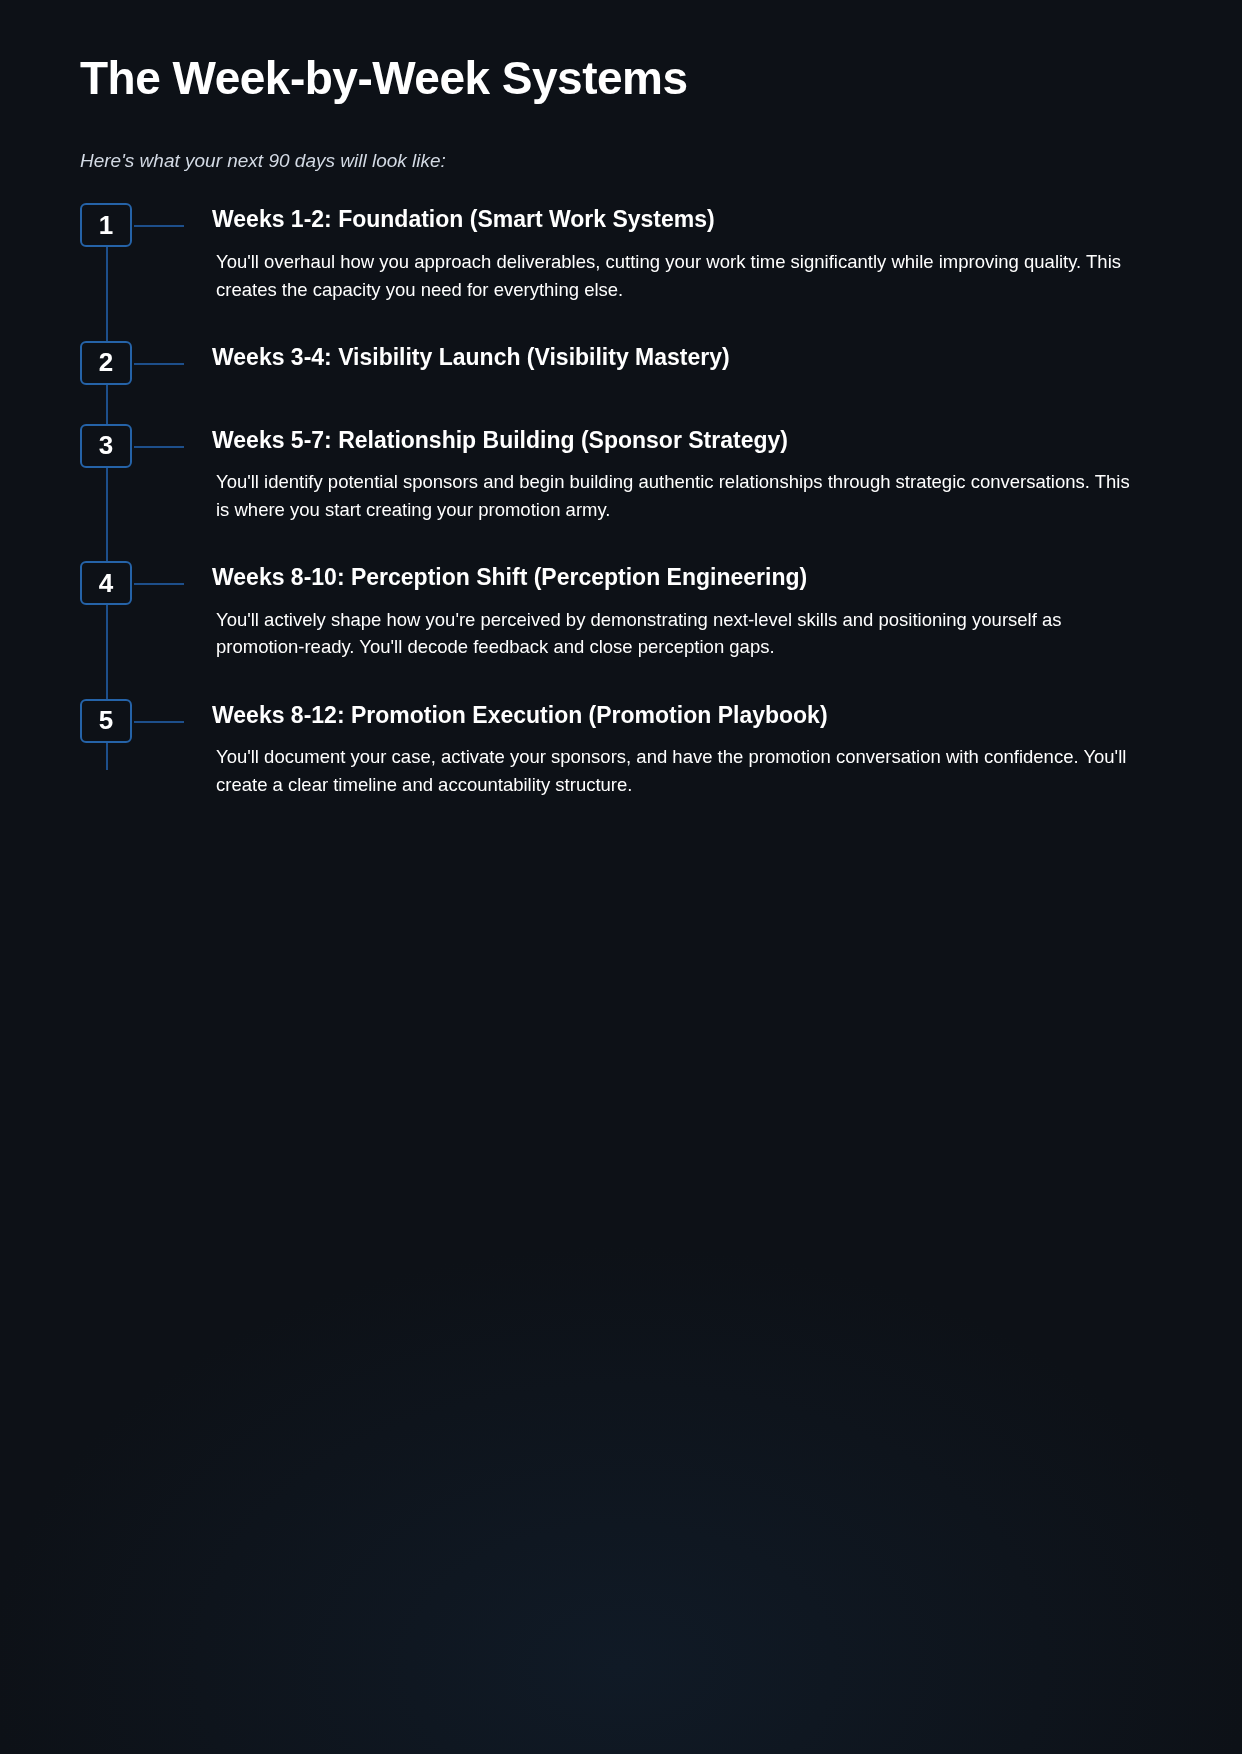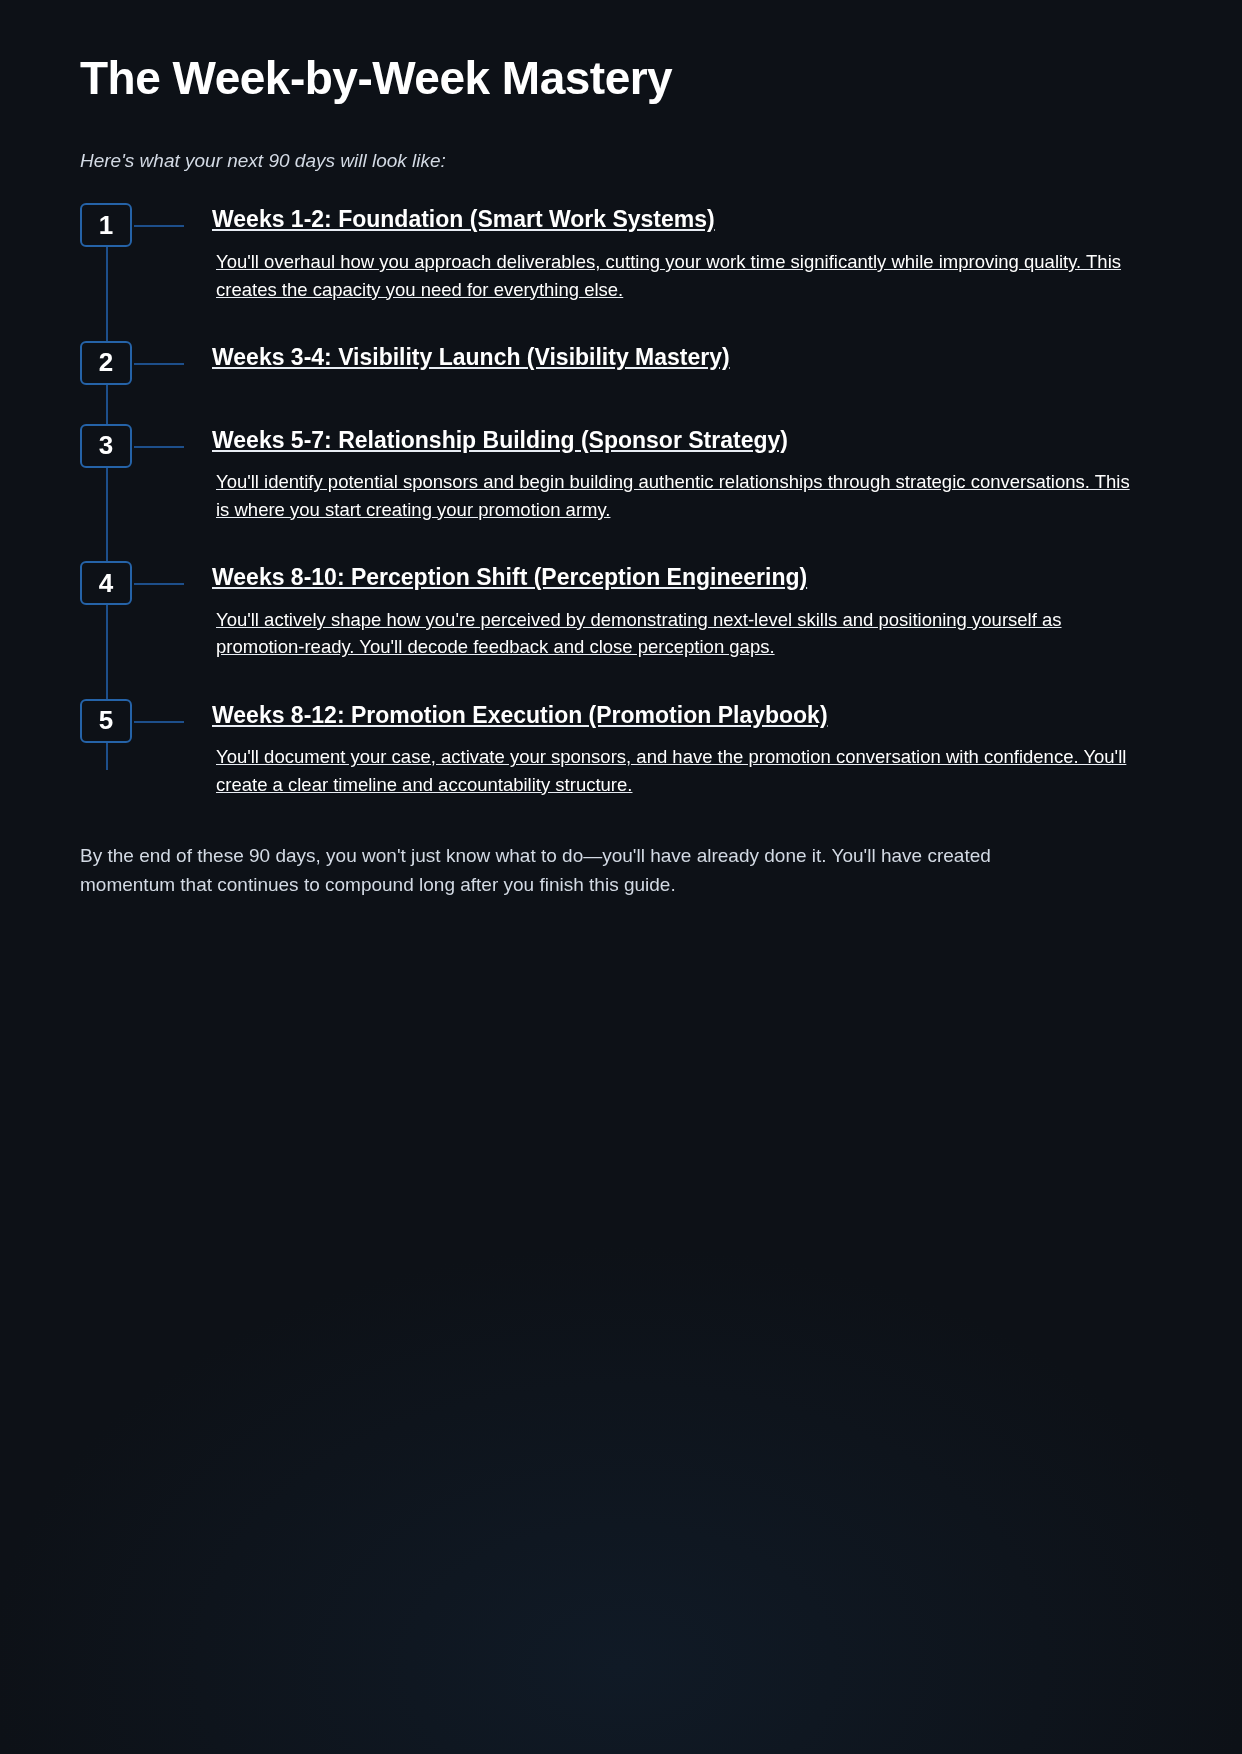"The Week-by-Week Mastery" h1.page-title { text: Mastery -> Systems }
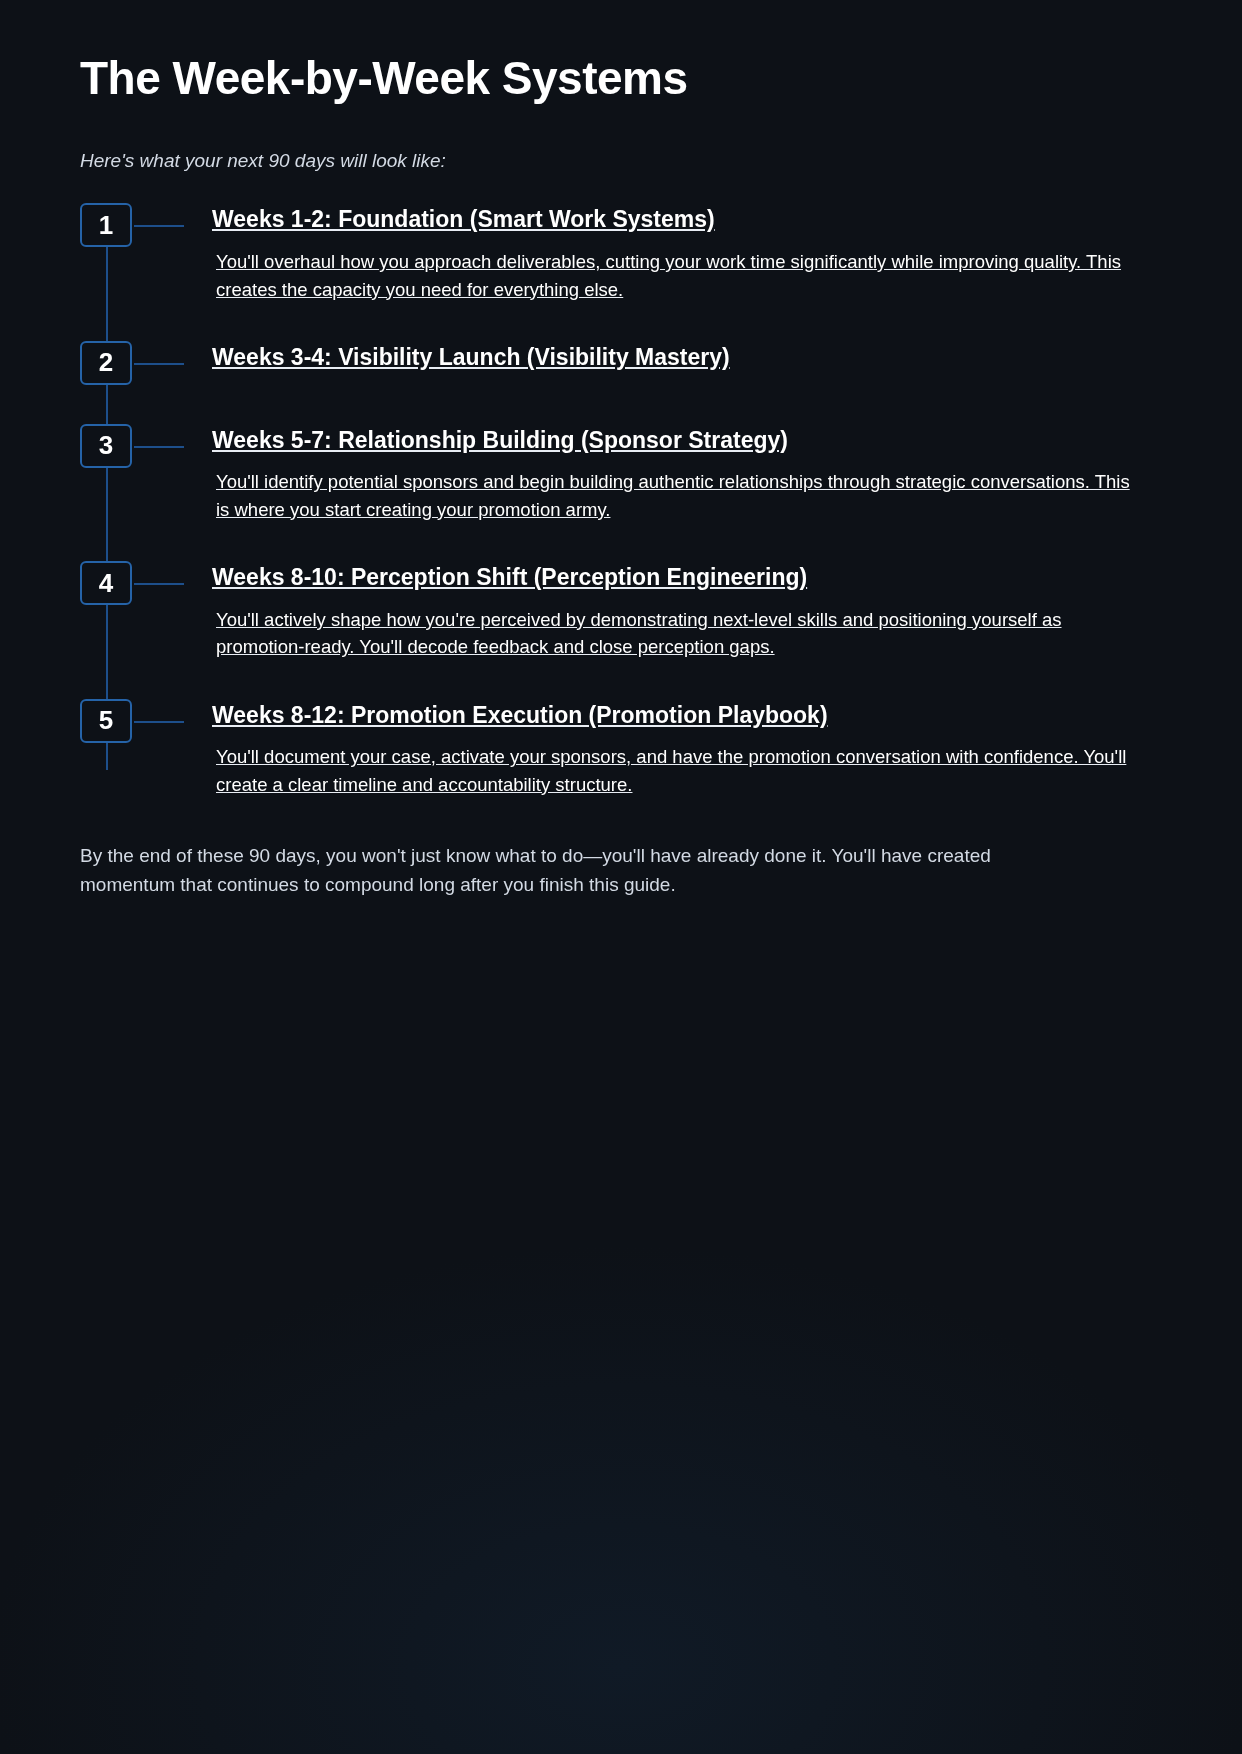"Weeks 1-2: Foundation (Smart Work" .step-body { text-decoration: underline -> none }
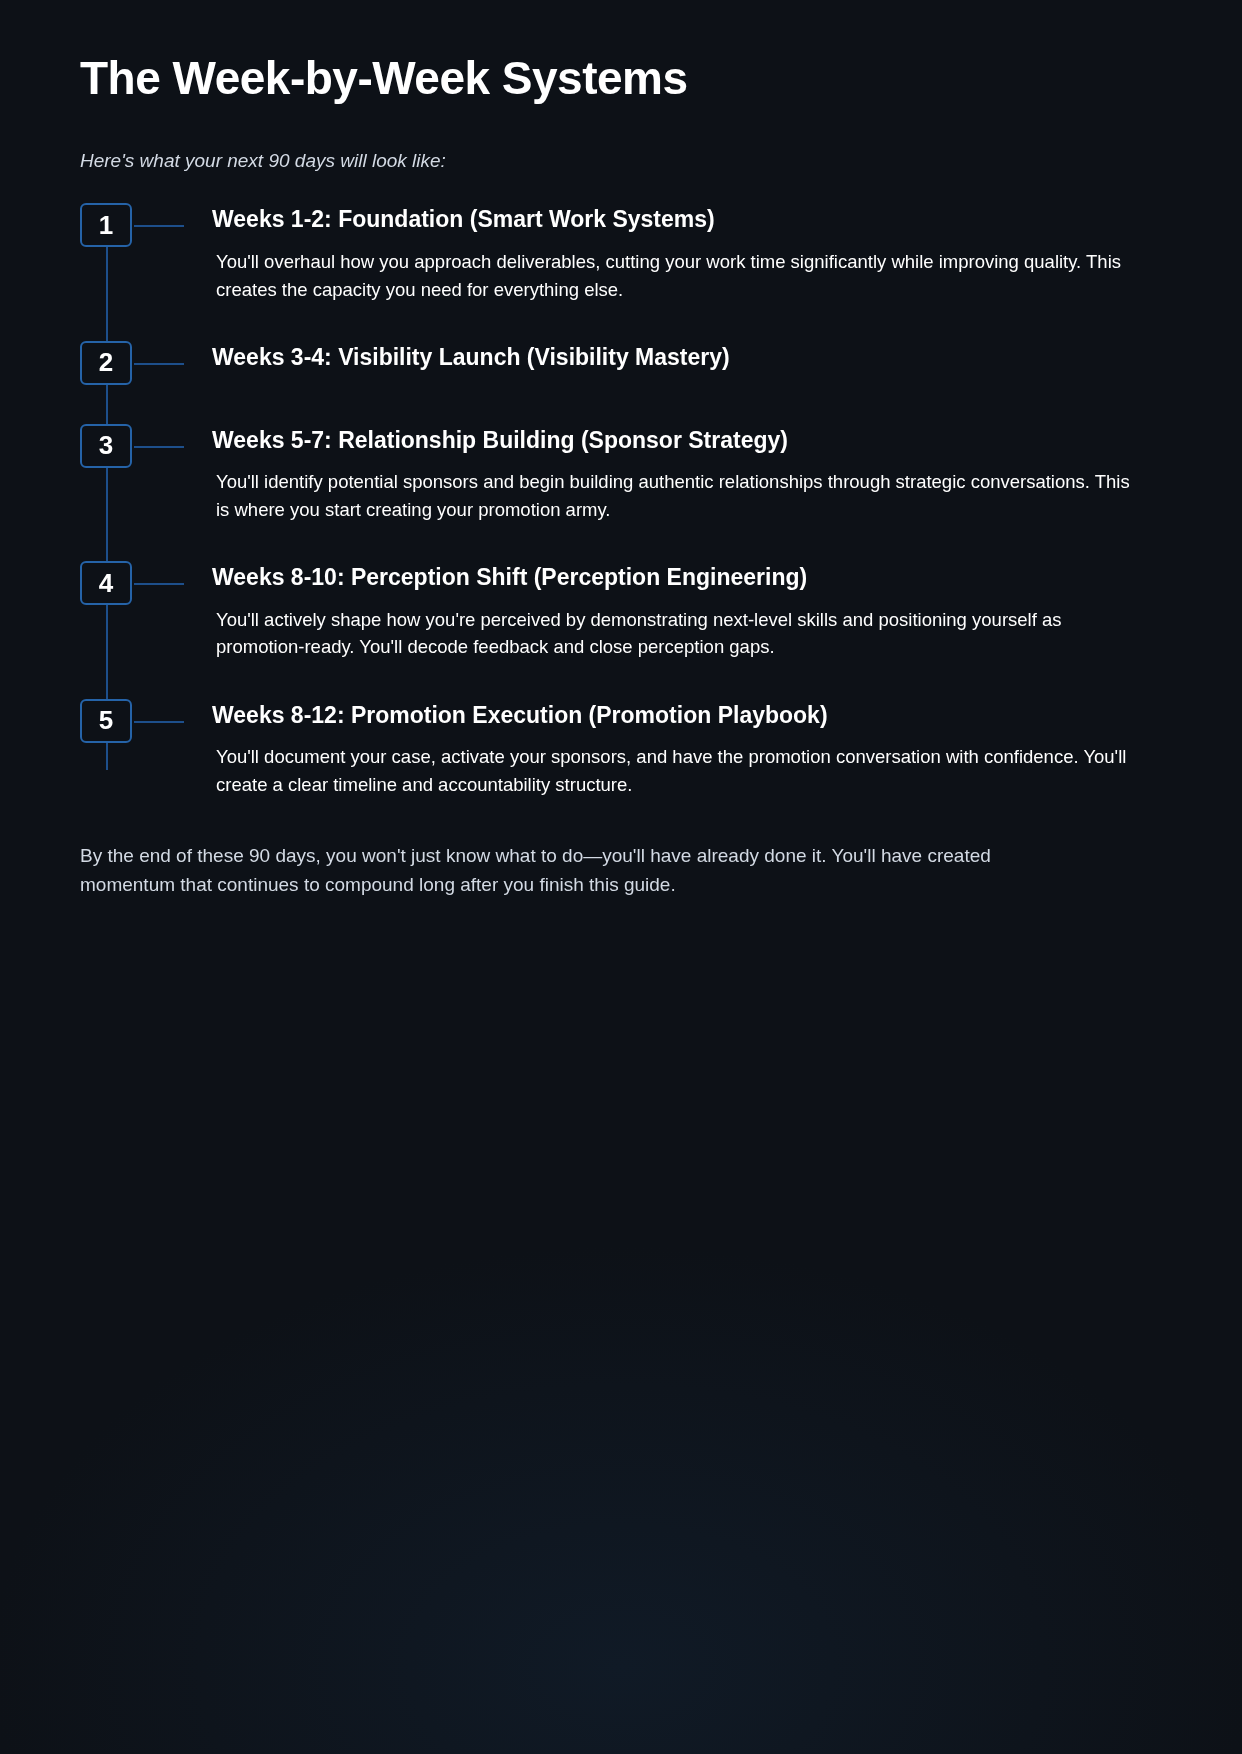"By the end of these" p.closing { html: <p>By the end of these 90 days, you won't just know what to do—you'll have already done it. You'll have created momentum that continues to compound long after you finish this guide.</p> -> none }
